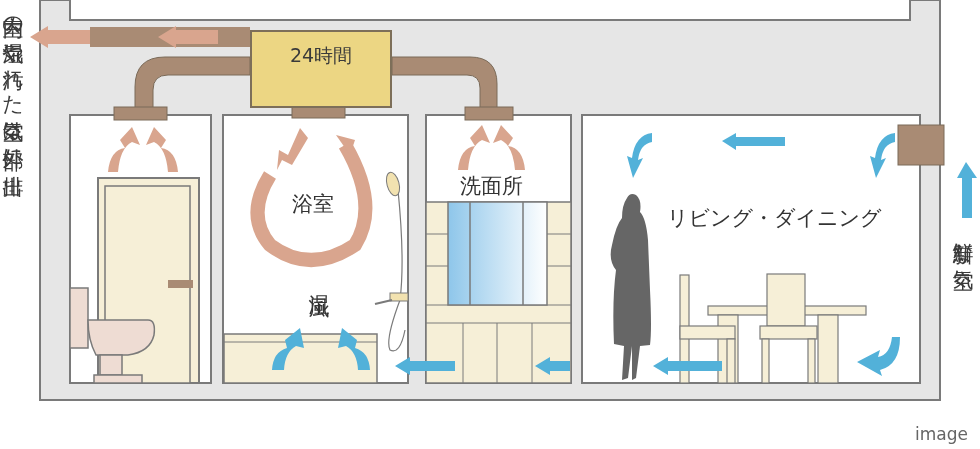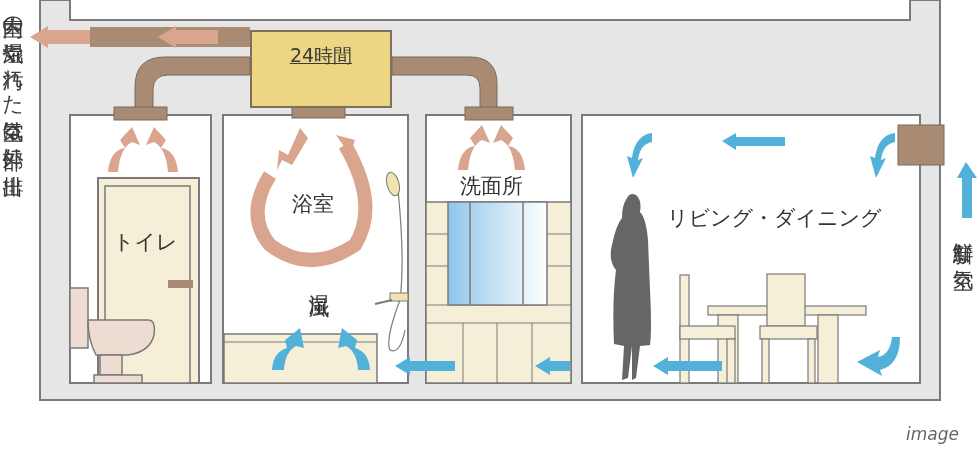"24時間" .sys { text-decoration: underline -> none }
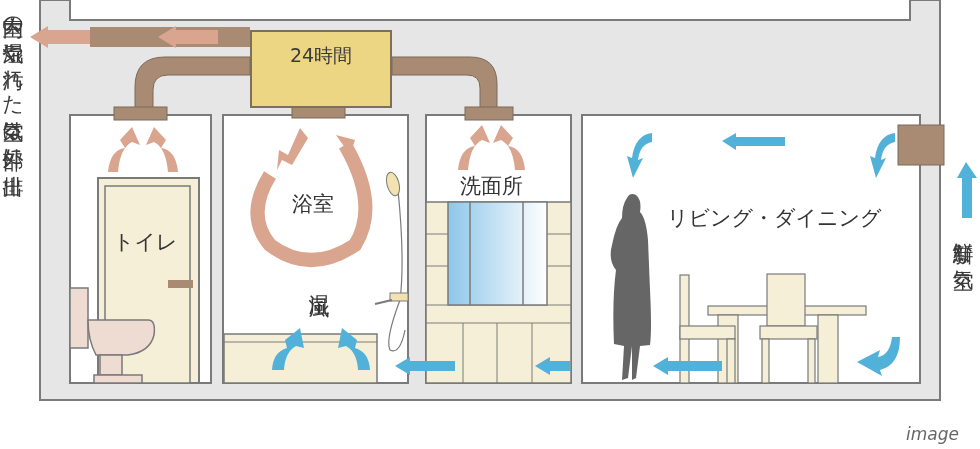"トイレ" div.label { html: <div>トイレ</div> -> none }
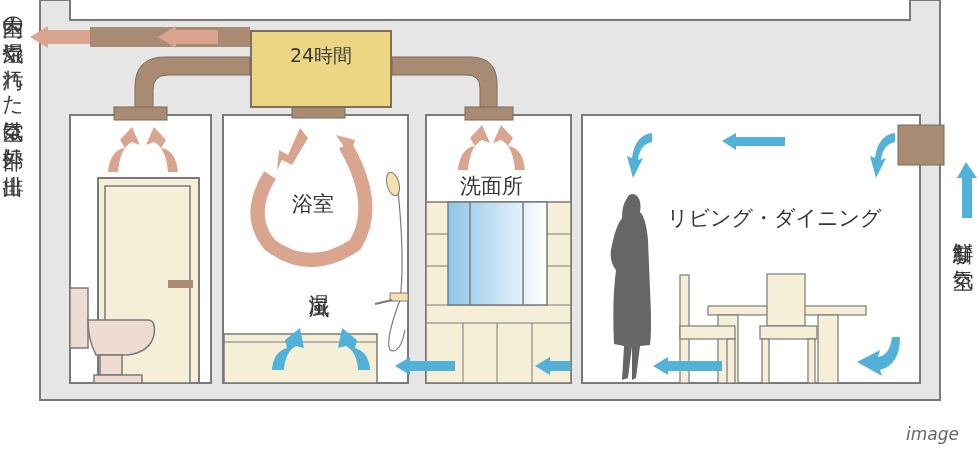"image" .img-tag { font-style: italic -> none; right: 21px -> 12px }
